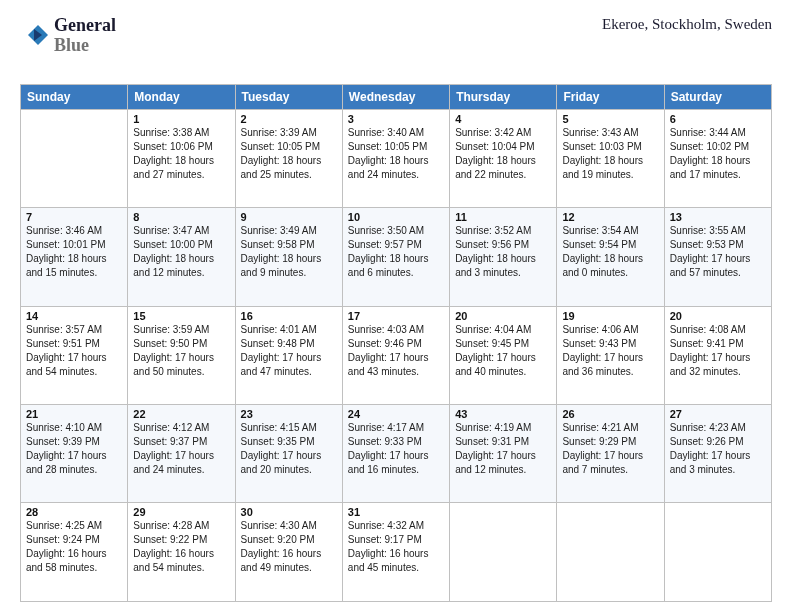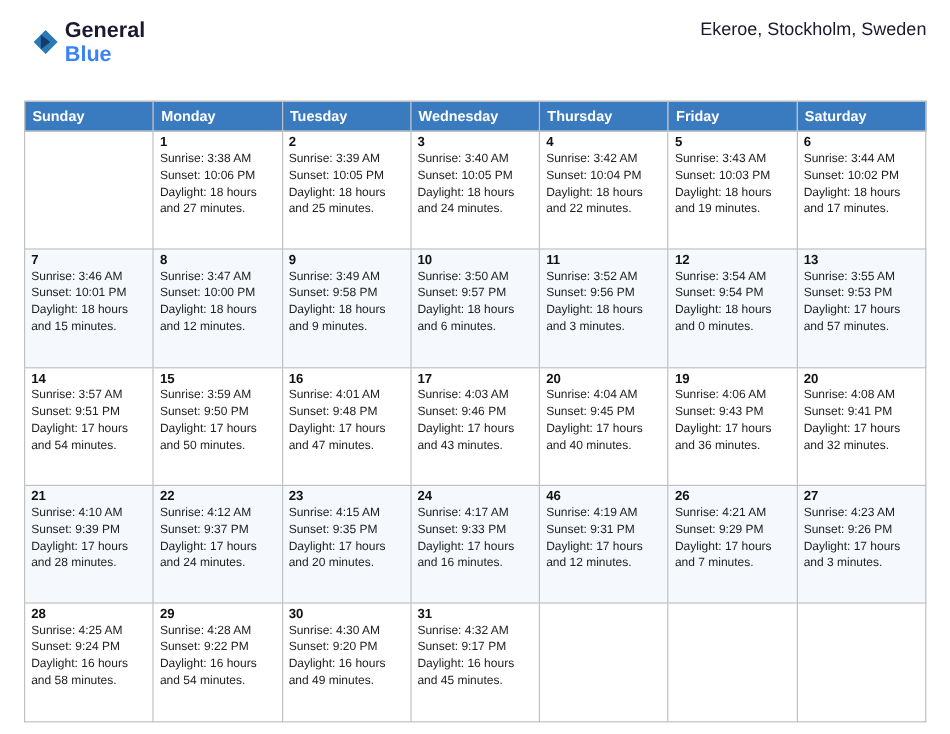"General" .header { font-family: none -> Liberation Serif, serif }
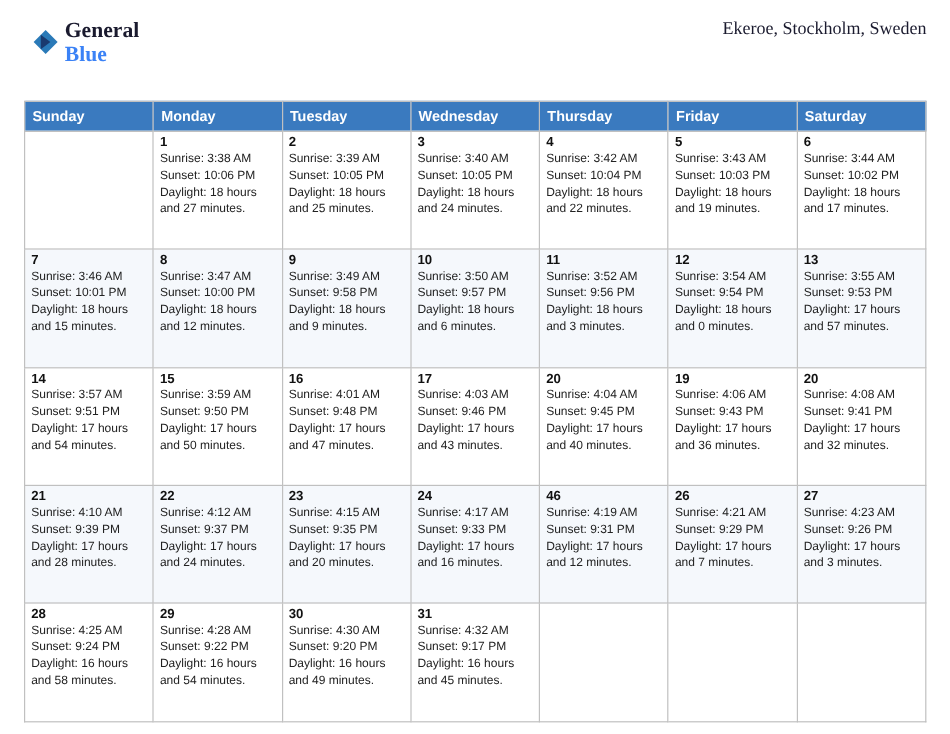"Blue" div { color: #3b82f6 -> #737373 }
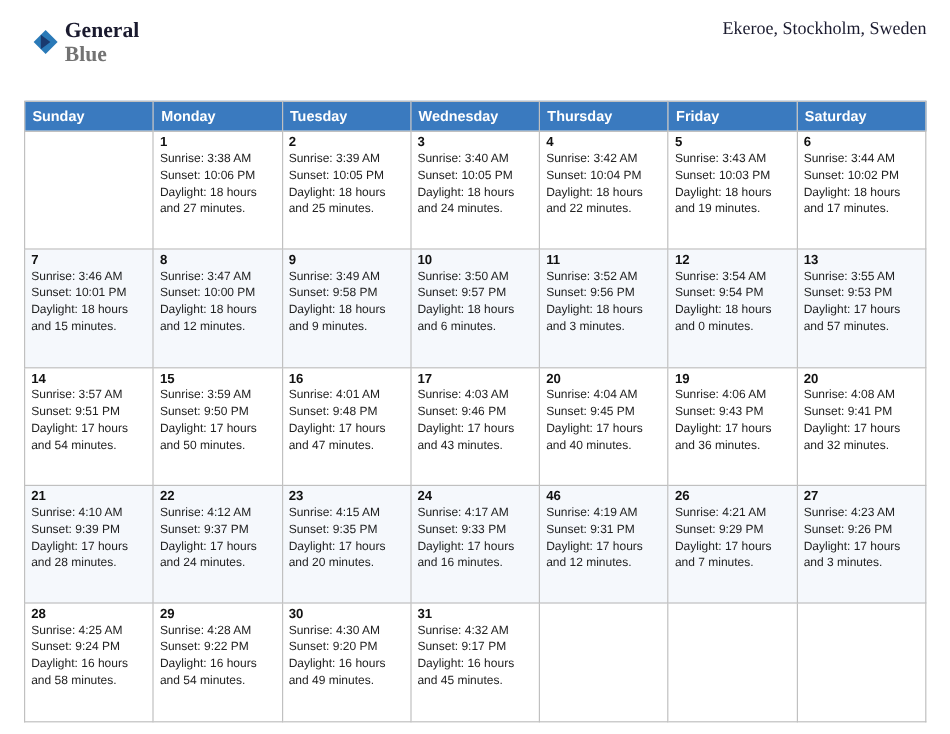"46" div.day-number { text: 46 -> 43 }
